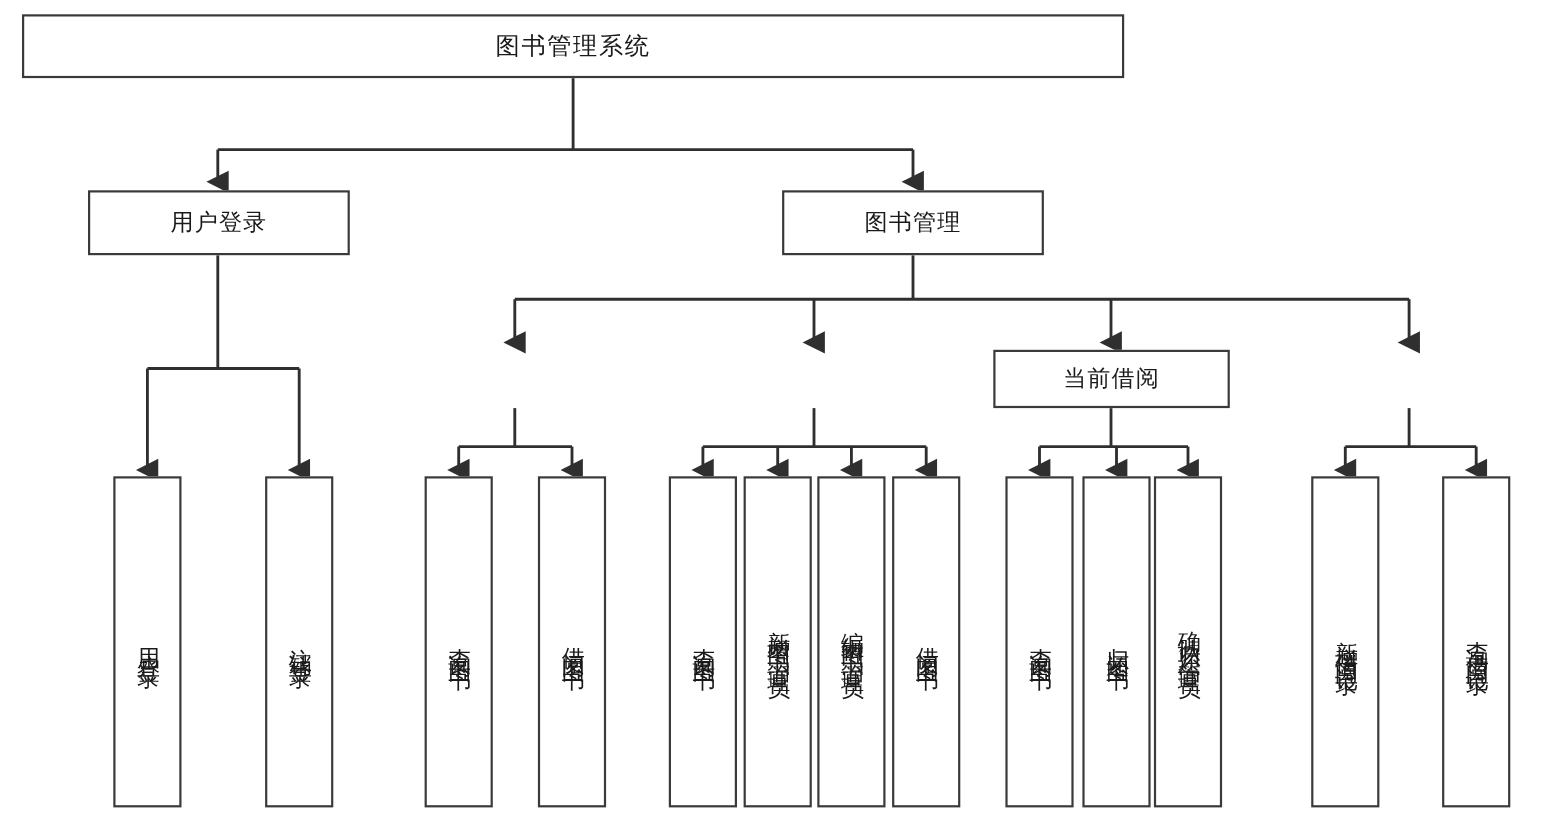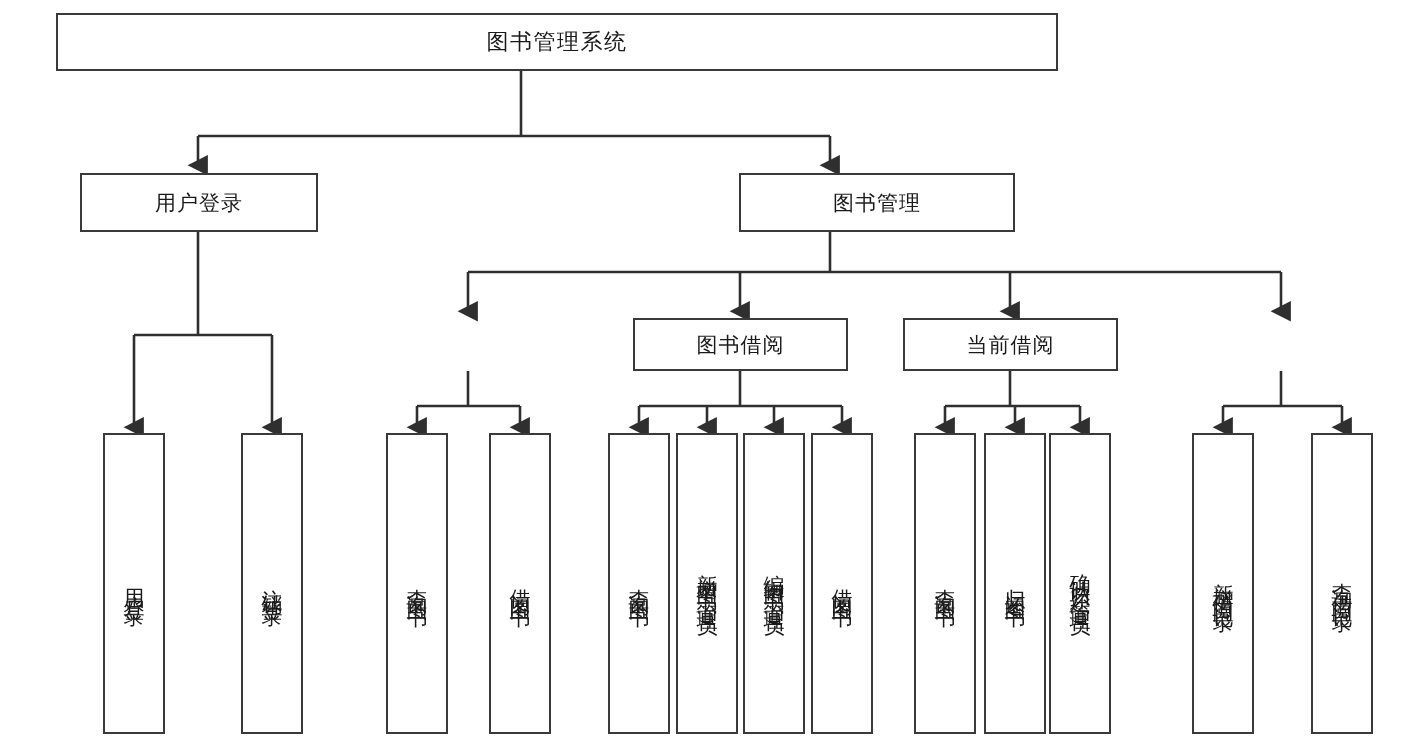"图书管理系统" div.node { margin-left: 36px -> none }
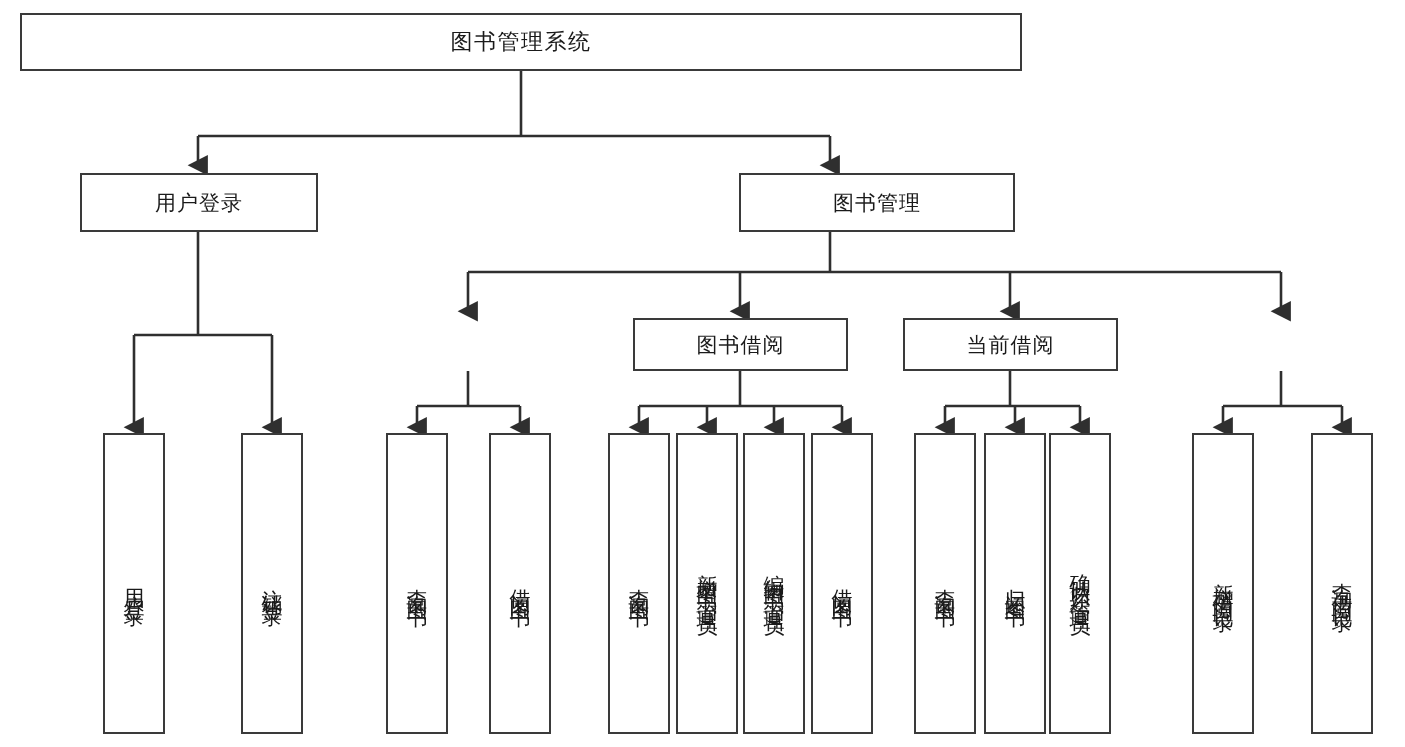"图书管理" div.node { margin-left: 28px -> none; width: 276px -> 238px }
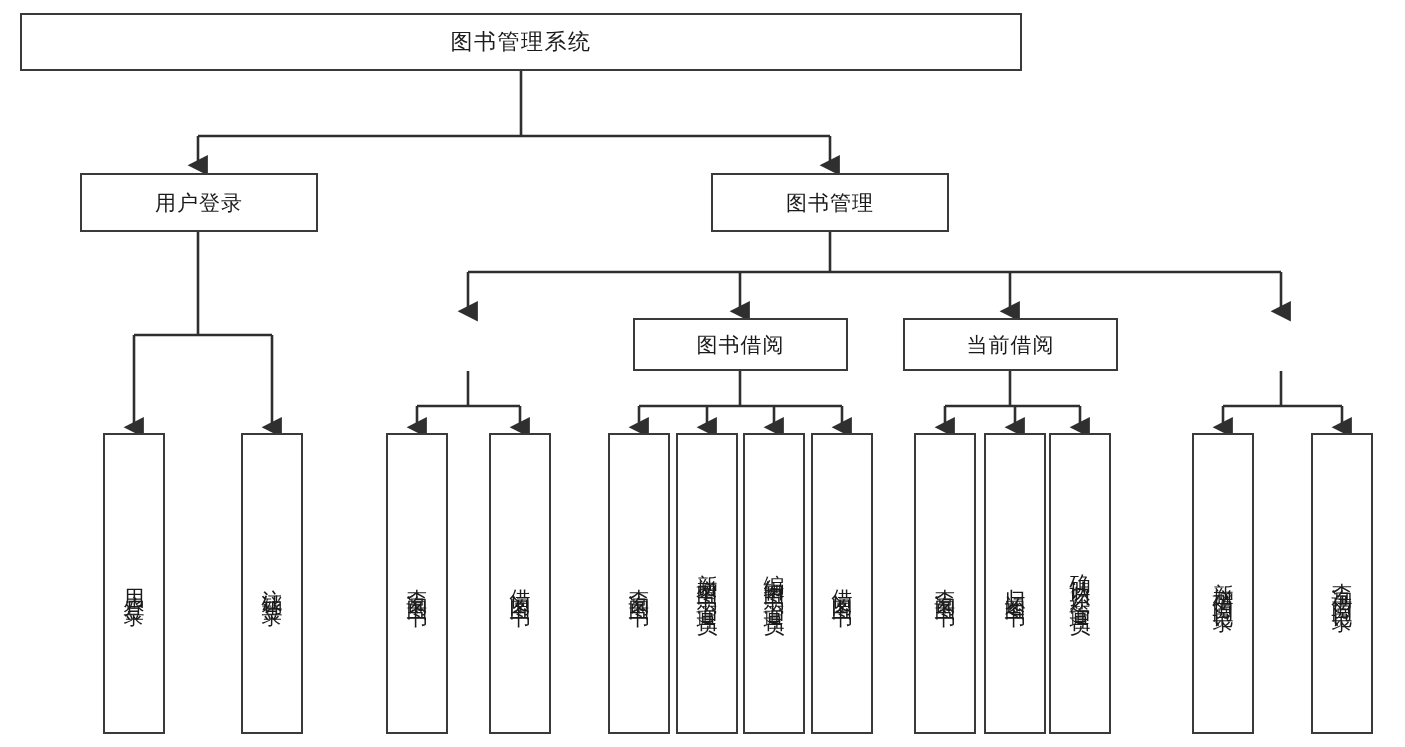"图书借阅" div.node { html: <div> <span>图书借阅</span> </div> -> none }
